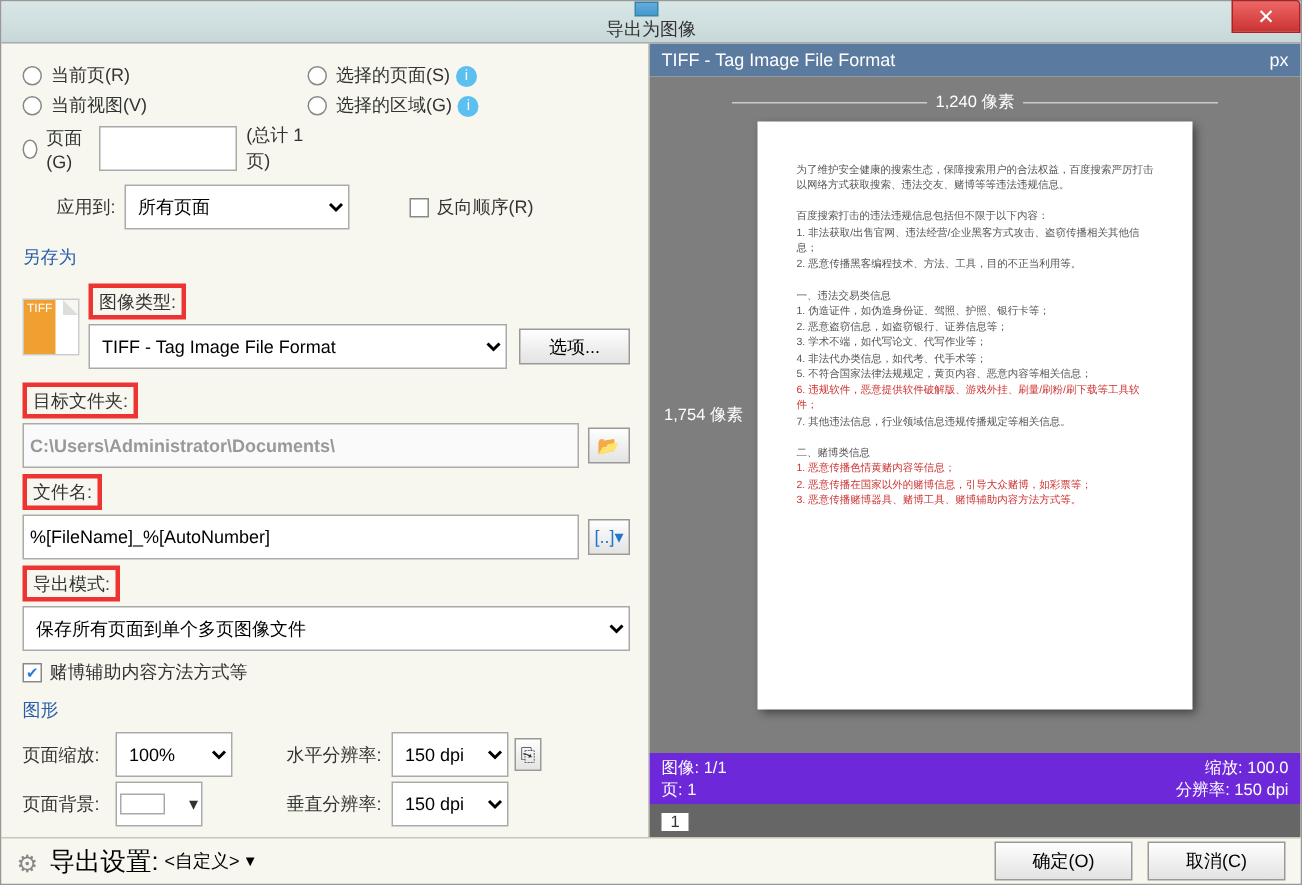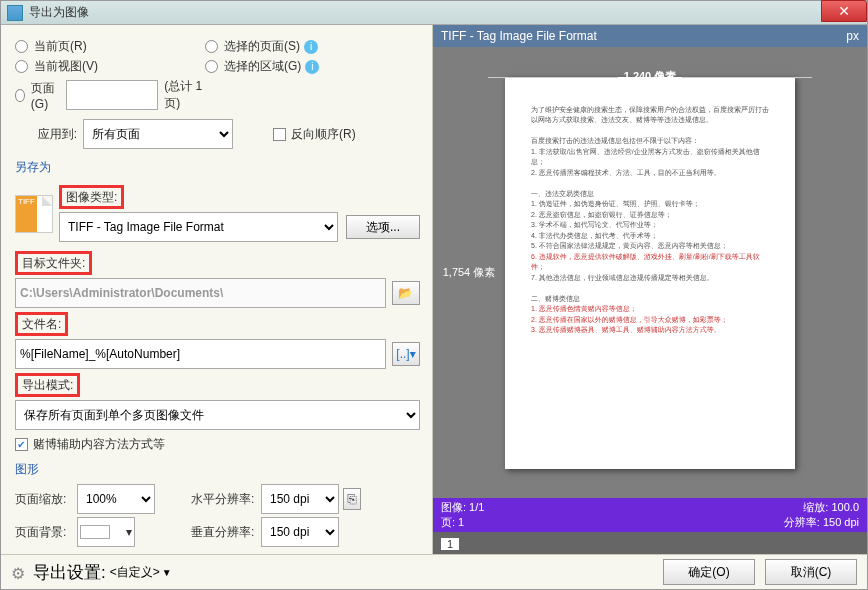"导出为图像" .titlebar { flex-direction: none -> column }
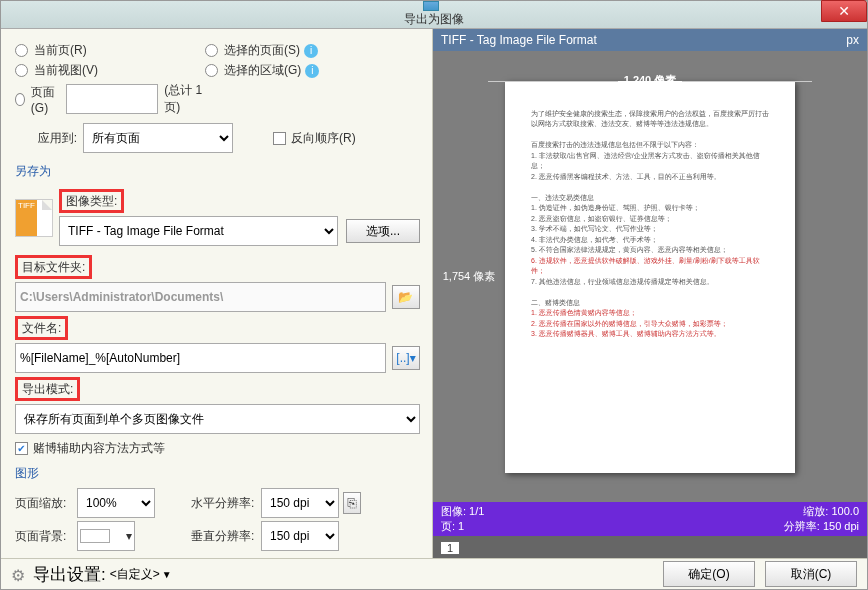"1,240 像素" .ruler-h { font-weight: bold -> none; top: 22px -> 9px }
